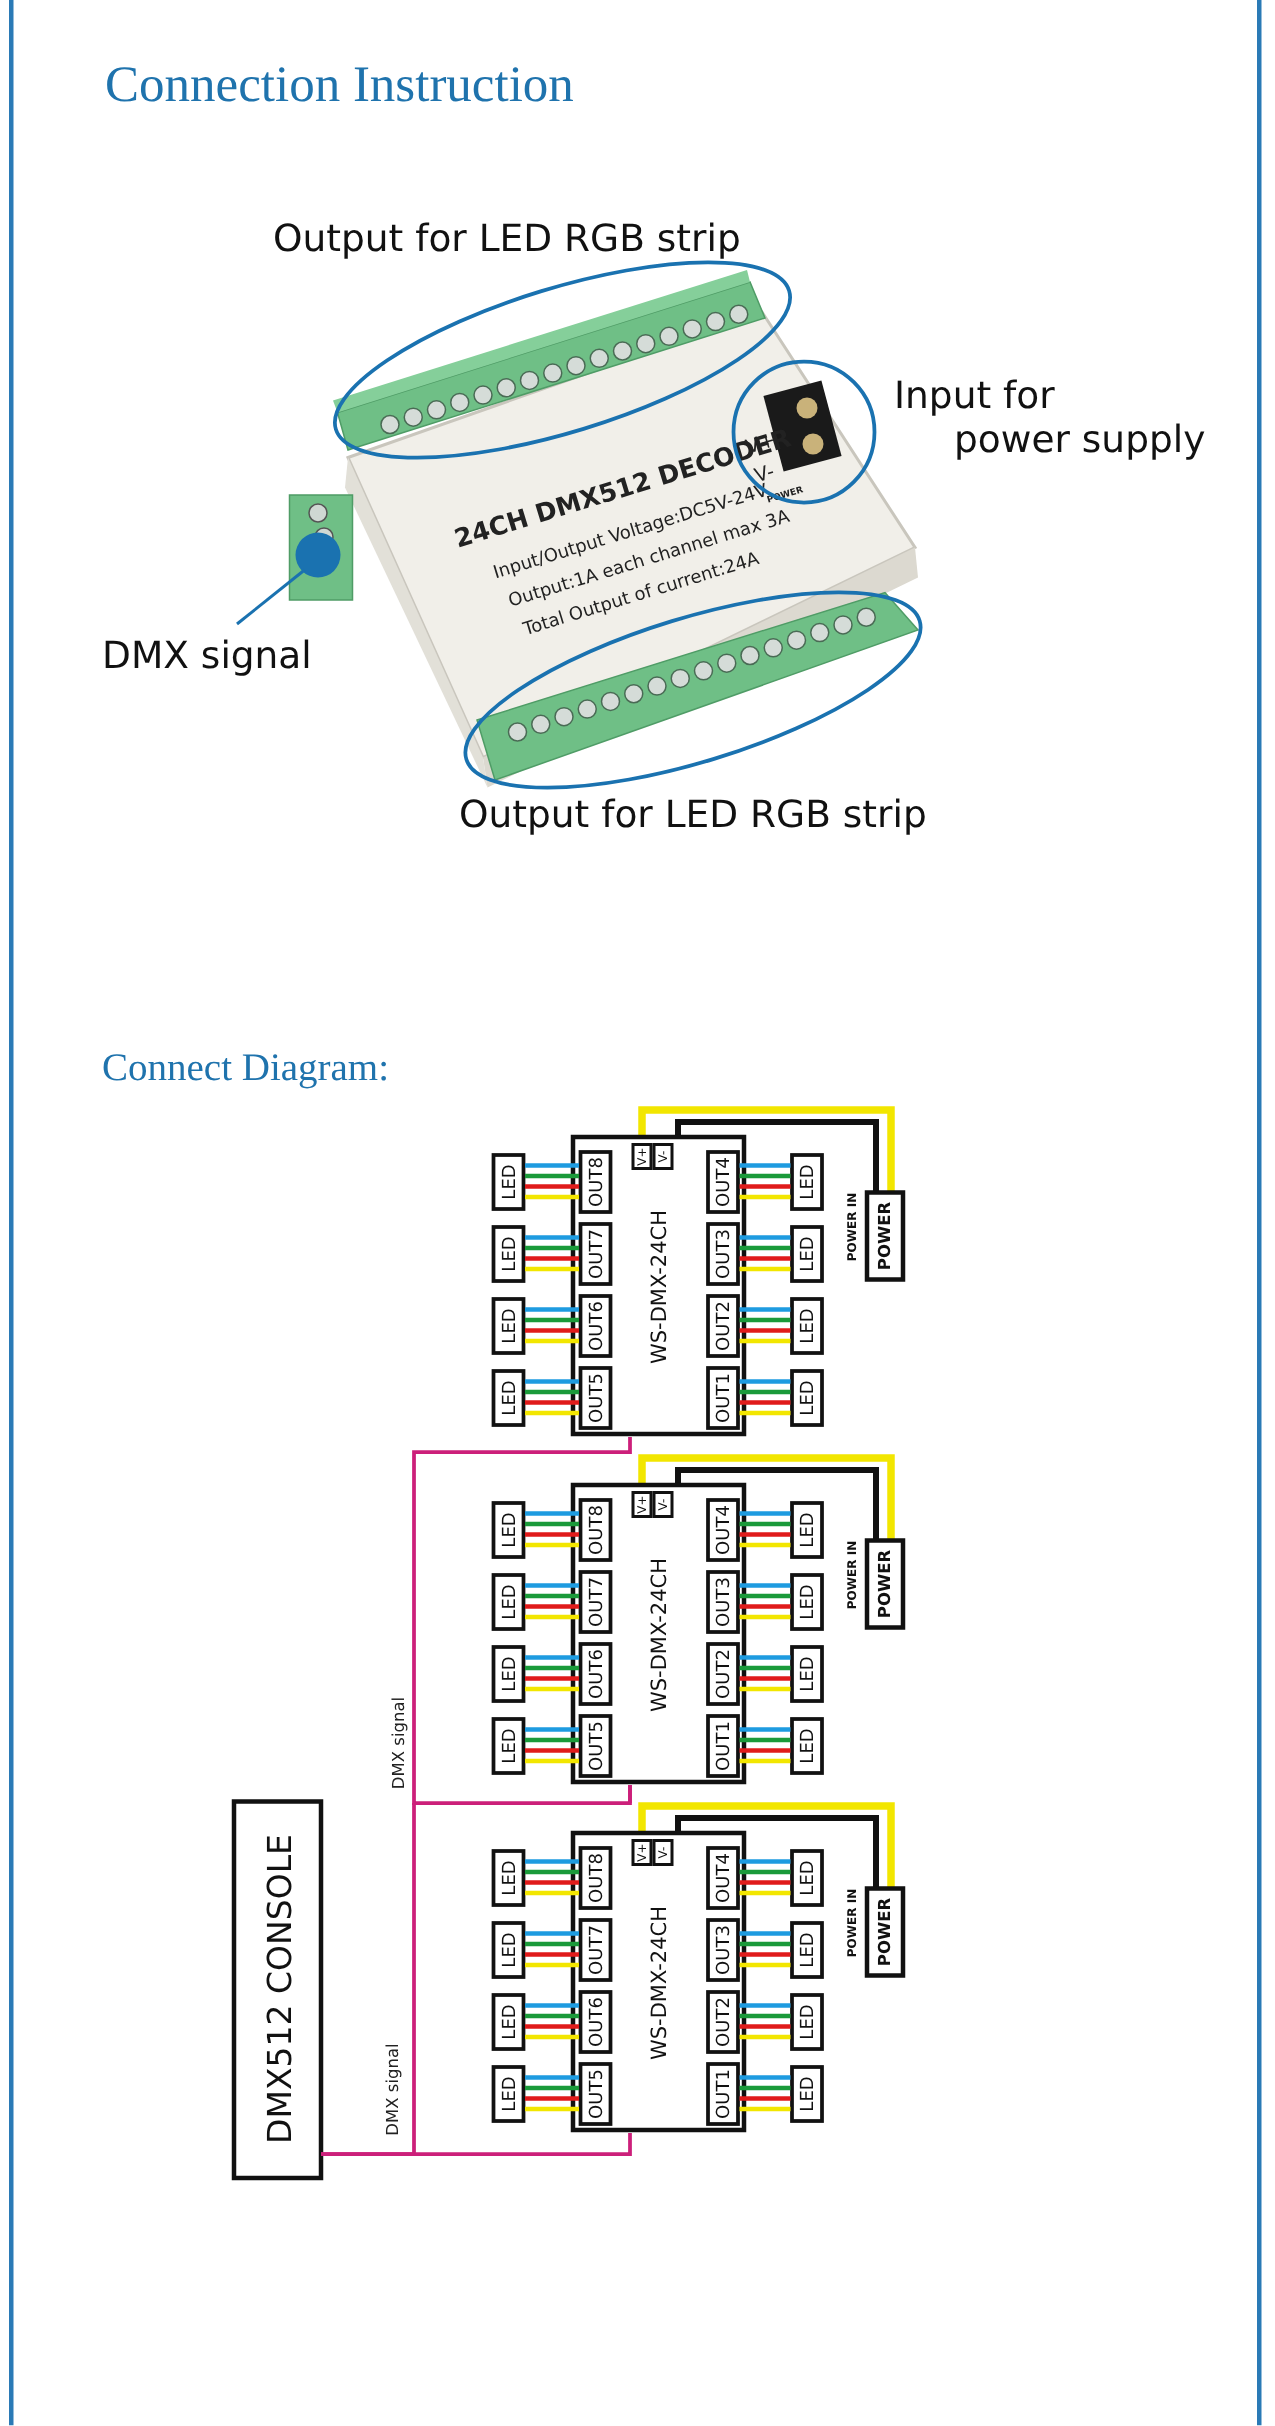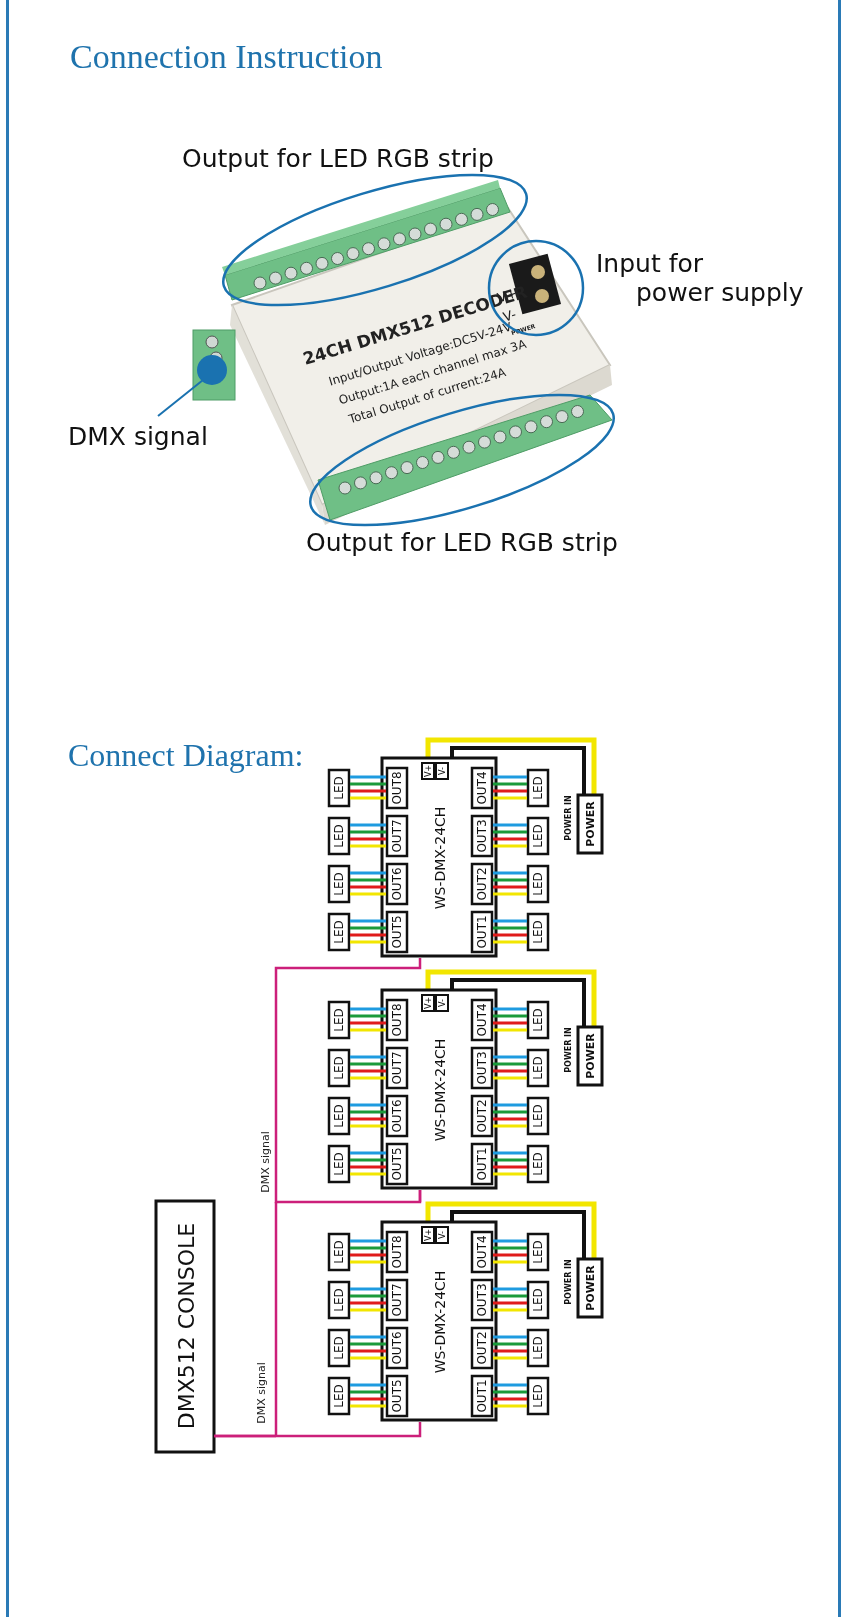"Connect Diagram:" #t2 { font-size: 32px -> 26px; top: 737px -> 697px }
